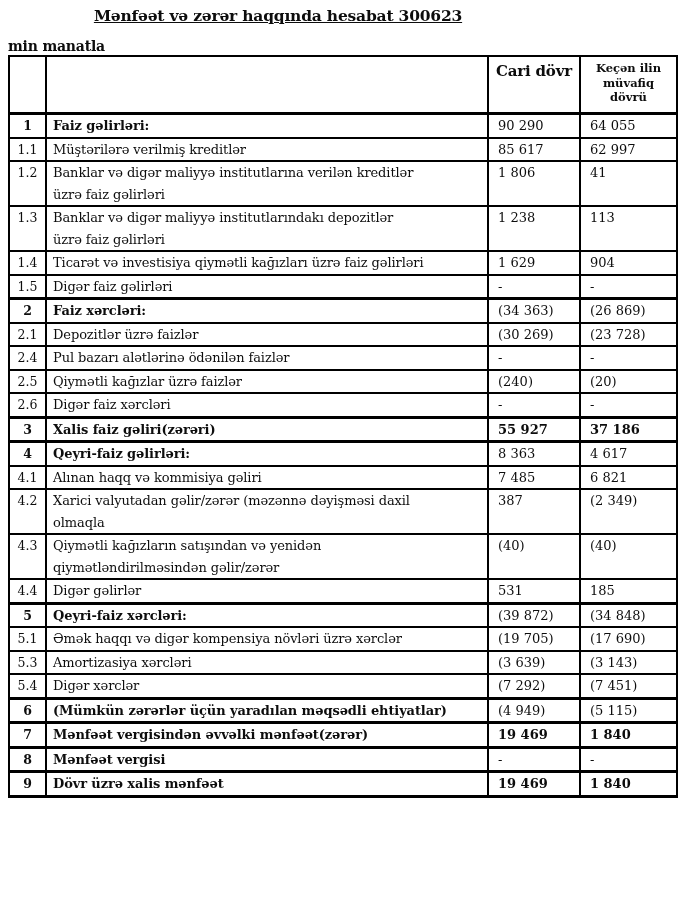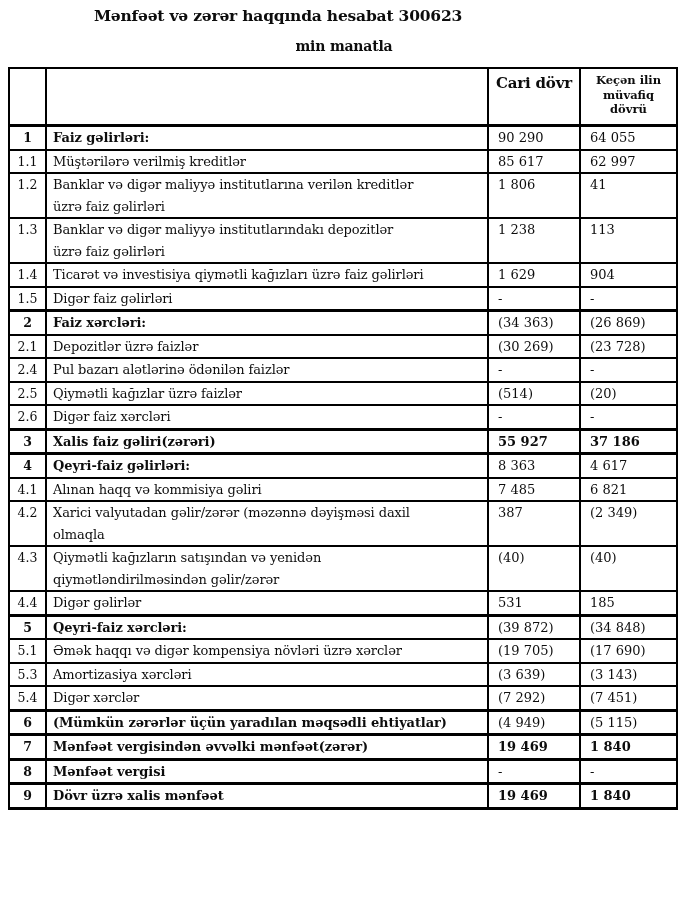"Mənfəət və zərər haqqında hesabat" .doc-title { text-decoration: none -> underline }
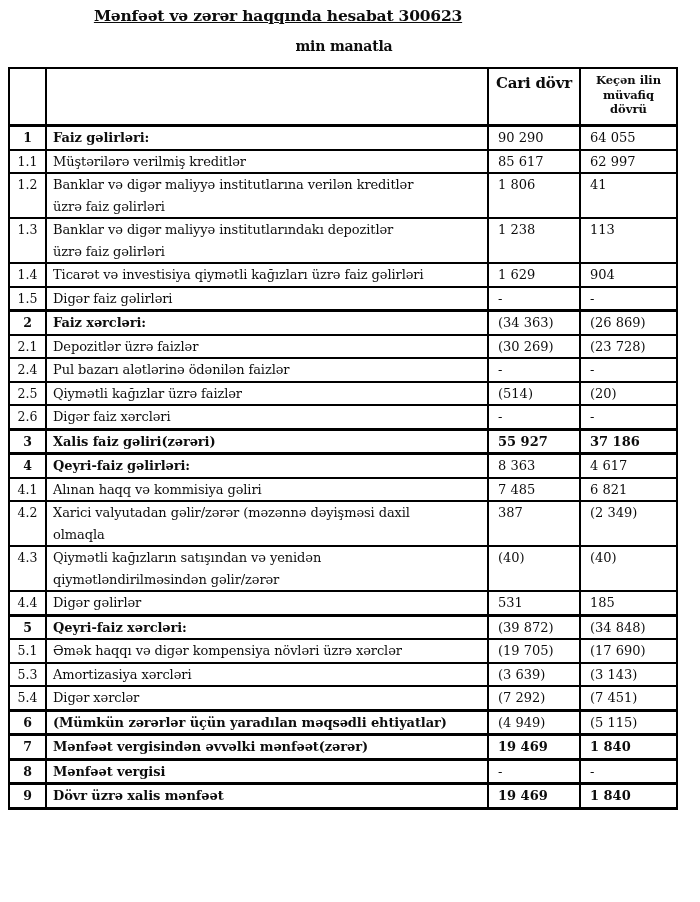"min manatla" .unit-note { margin-bottom: 13px -> 1px; text-align: center -> left }
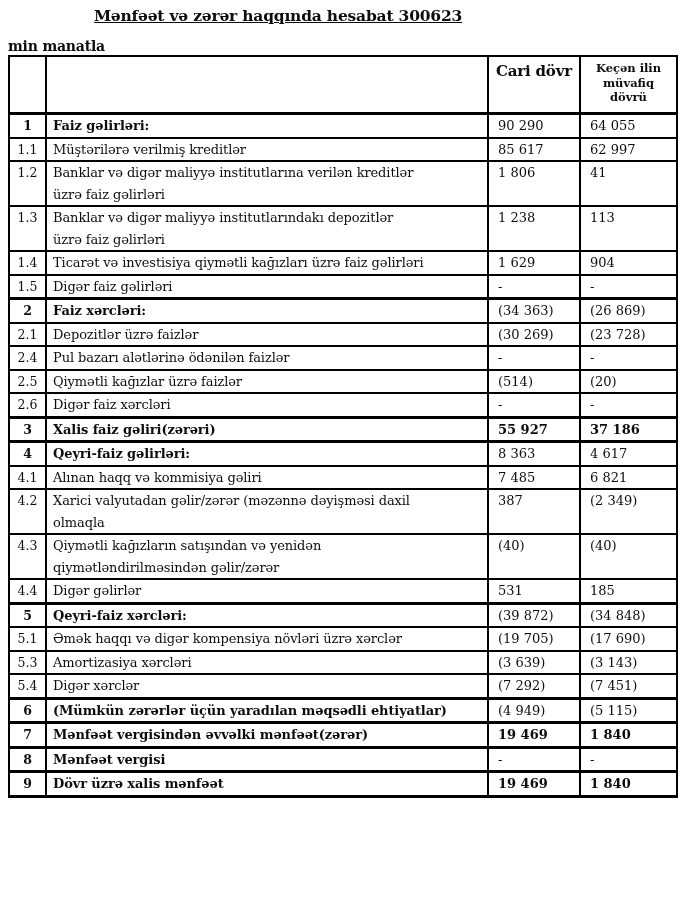"(514)" td.col-val { text: 514 -> 240 }
